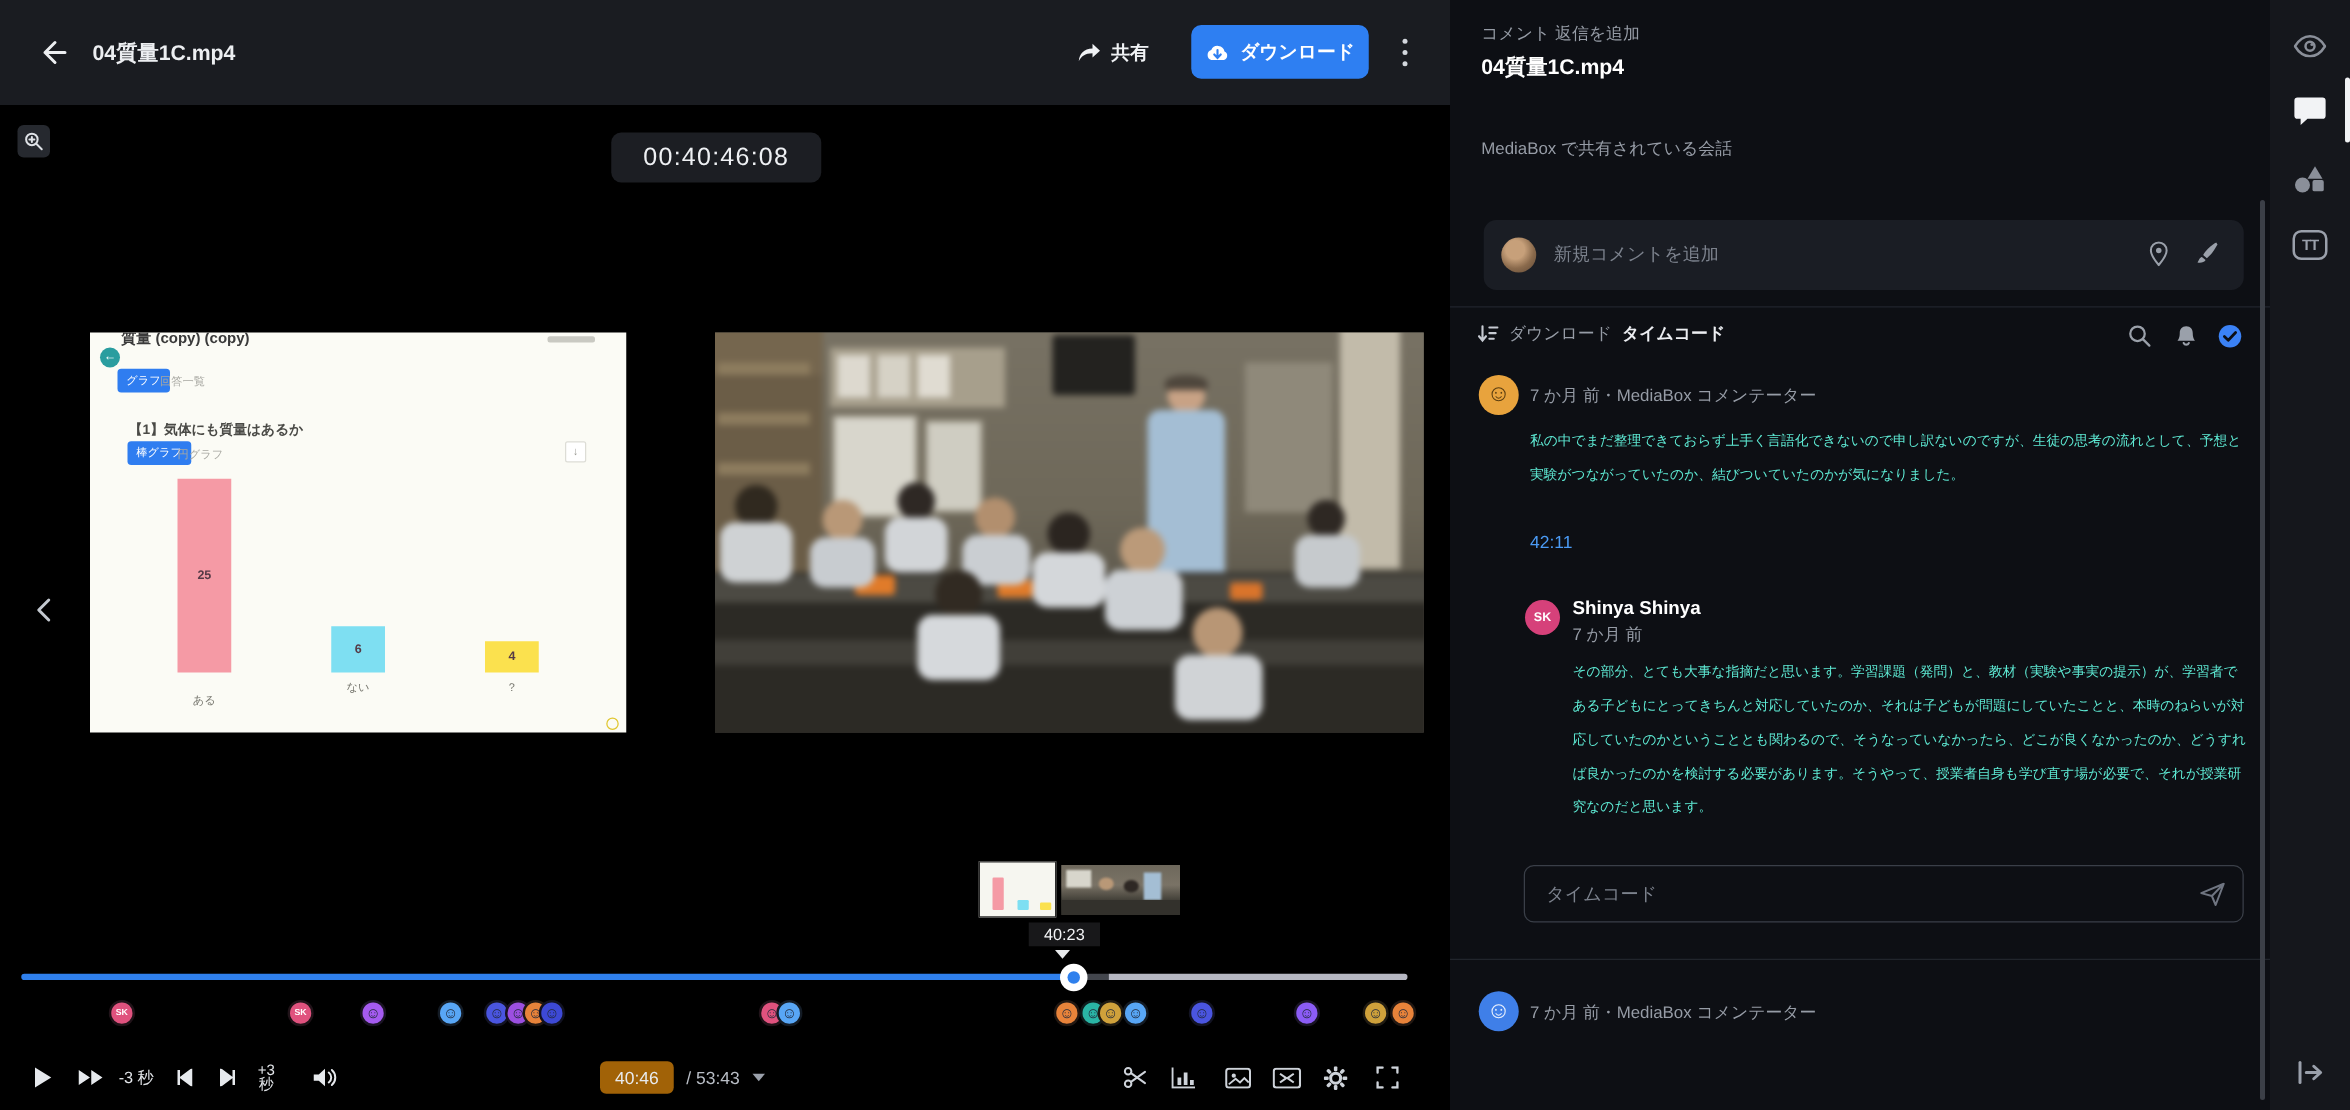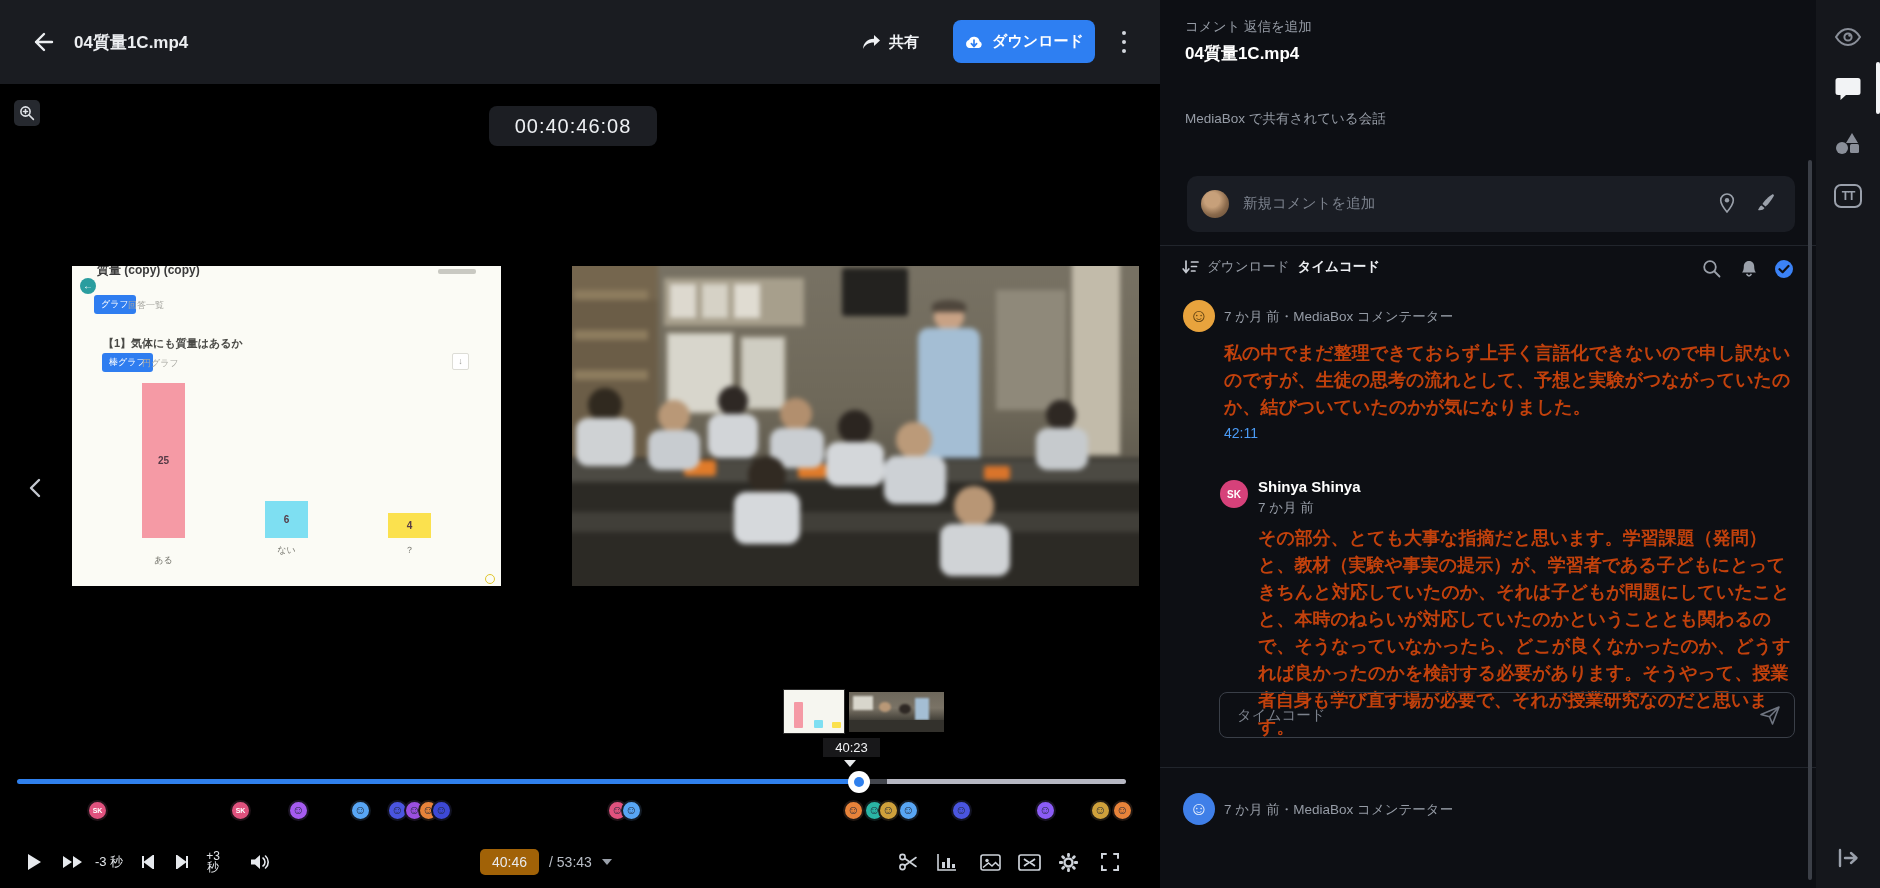"私の中でまだ整理できておらず上手く言語化できないので申し訳ないのですが、生徒の思" .thread-body { color: #c2410c -> #5eead4; font-size: 18px -> 11px; font-weight: bold -> none }
